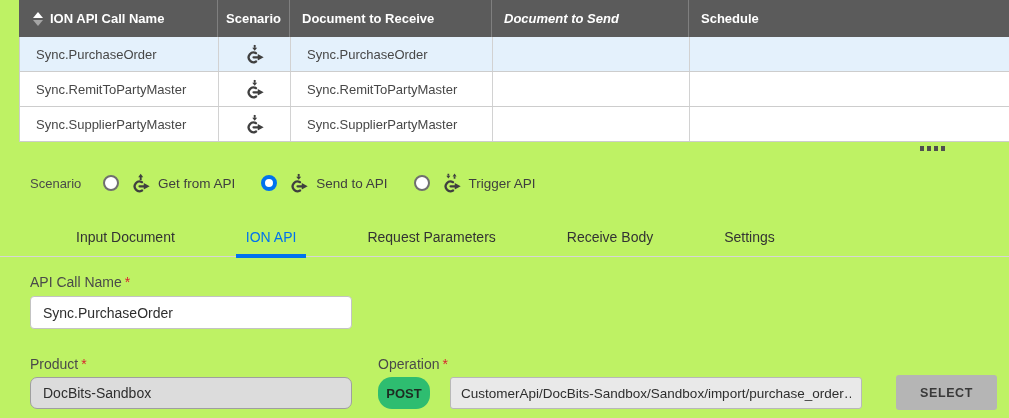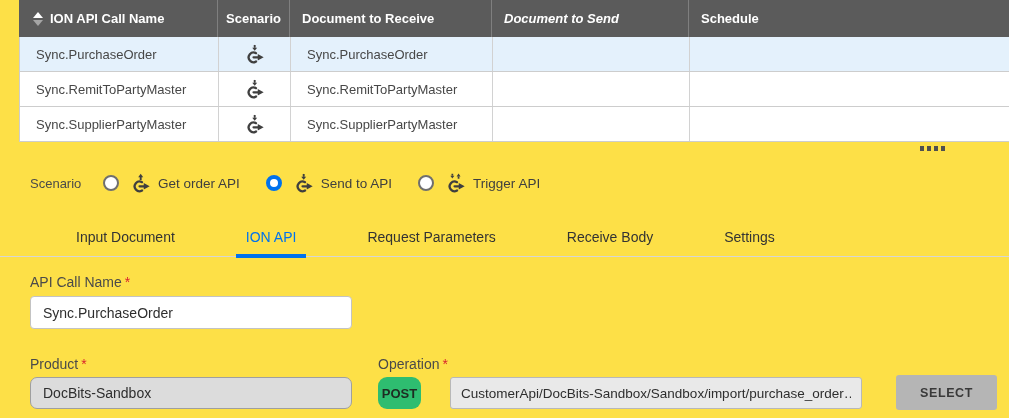"ION API Call Name" .screen { background: #fde047 -> #bef264 }
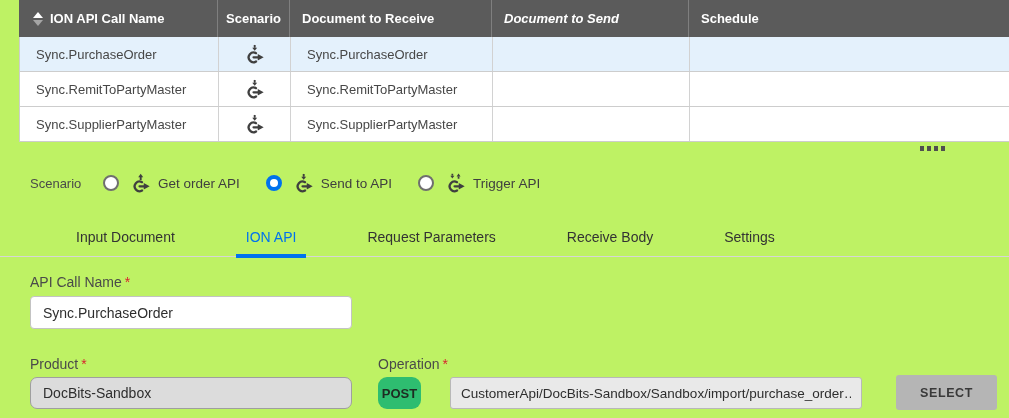"Get order API" span.radio-text { text: order -> from }
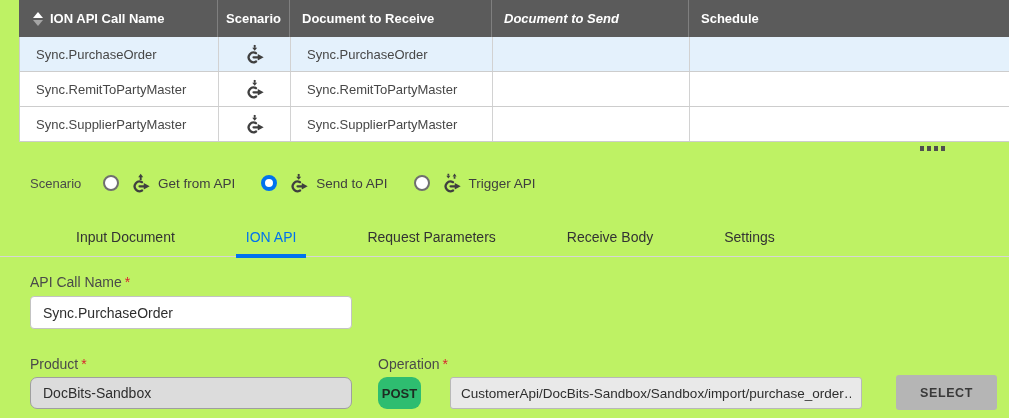"POST" .method-badge { border-radius: 9px -> 14px; width: 43px -> 52px }
